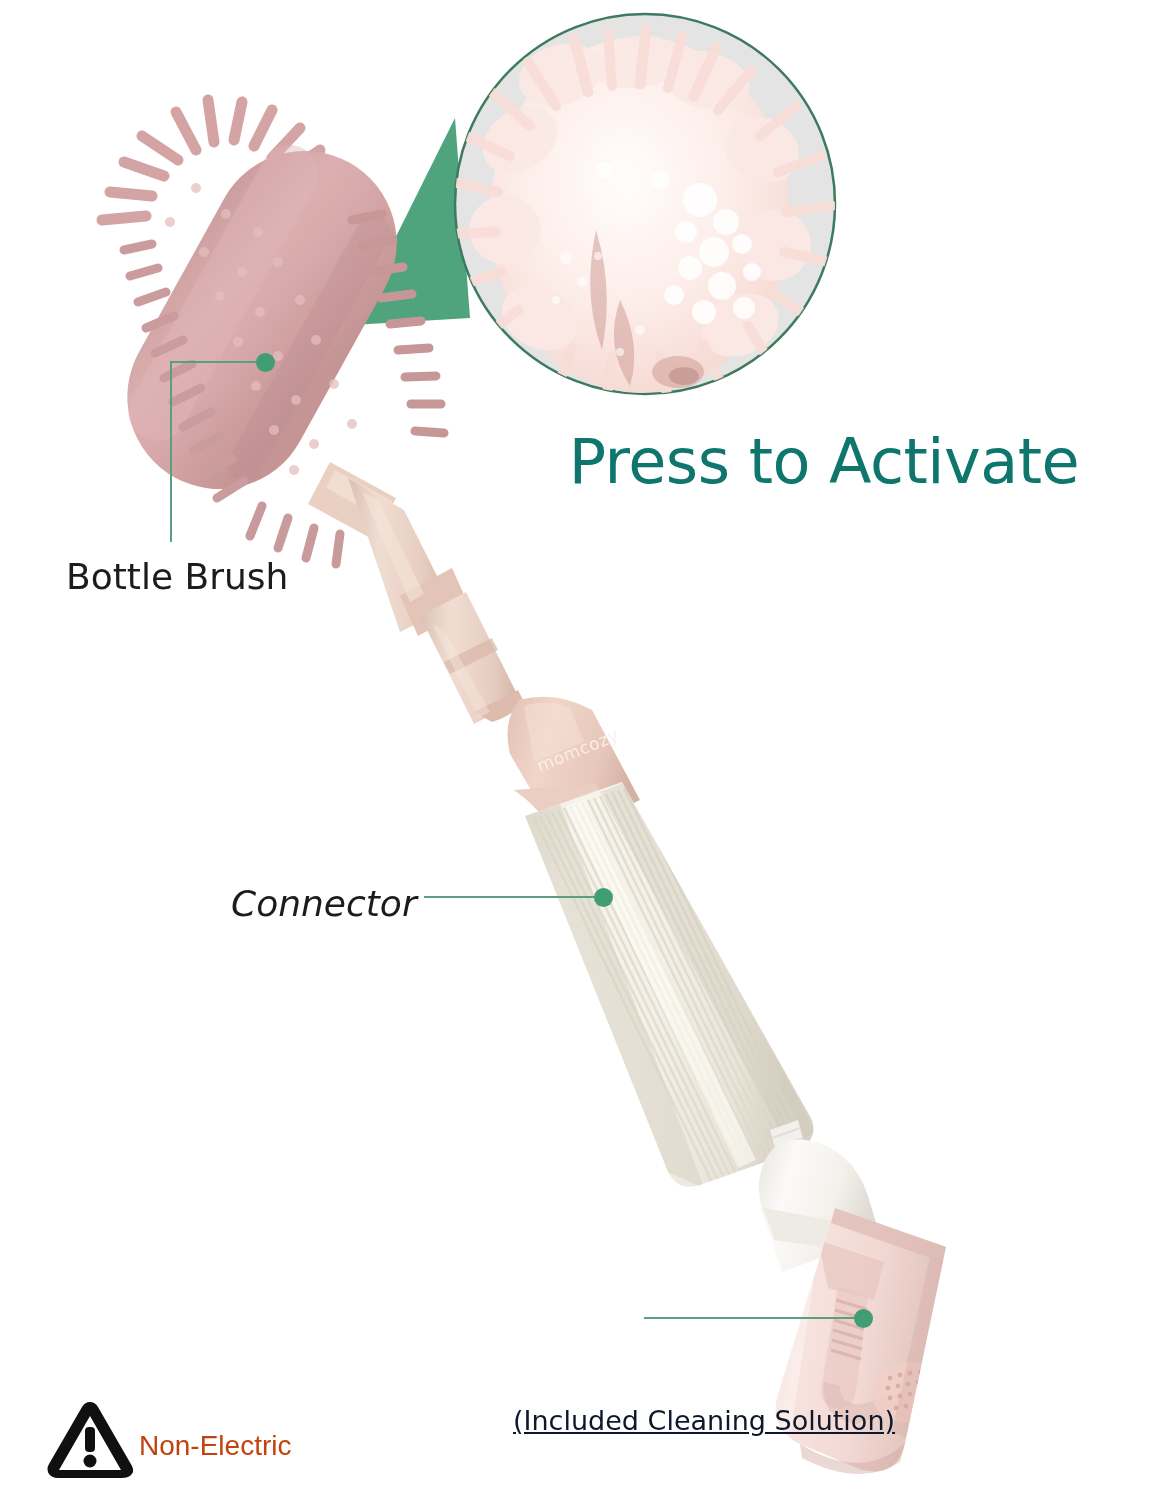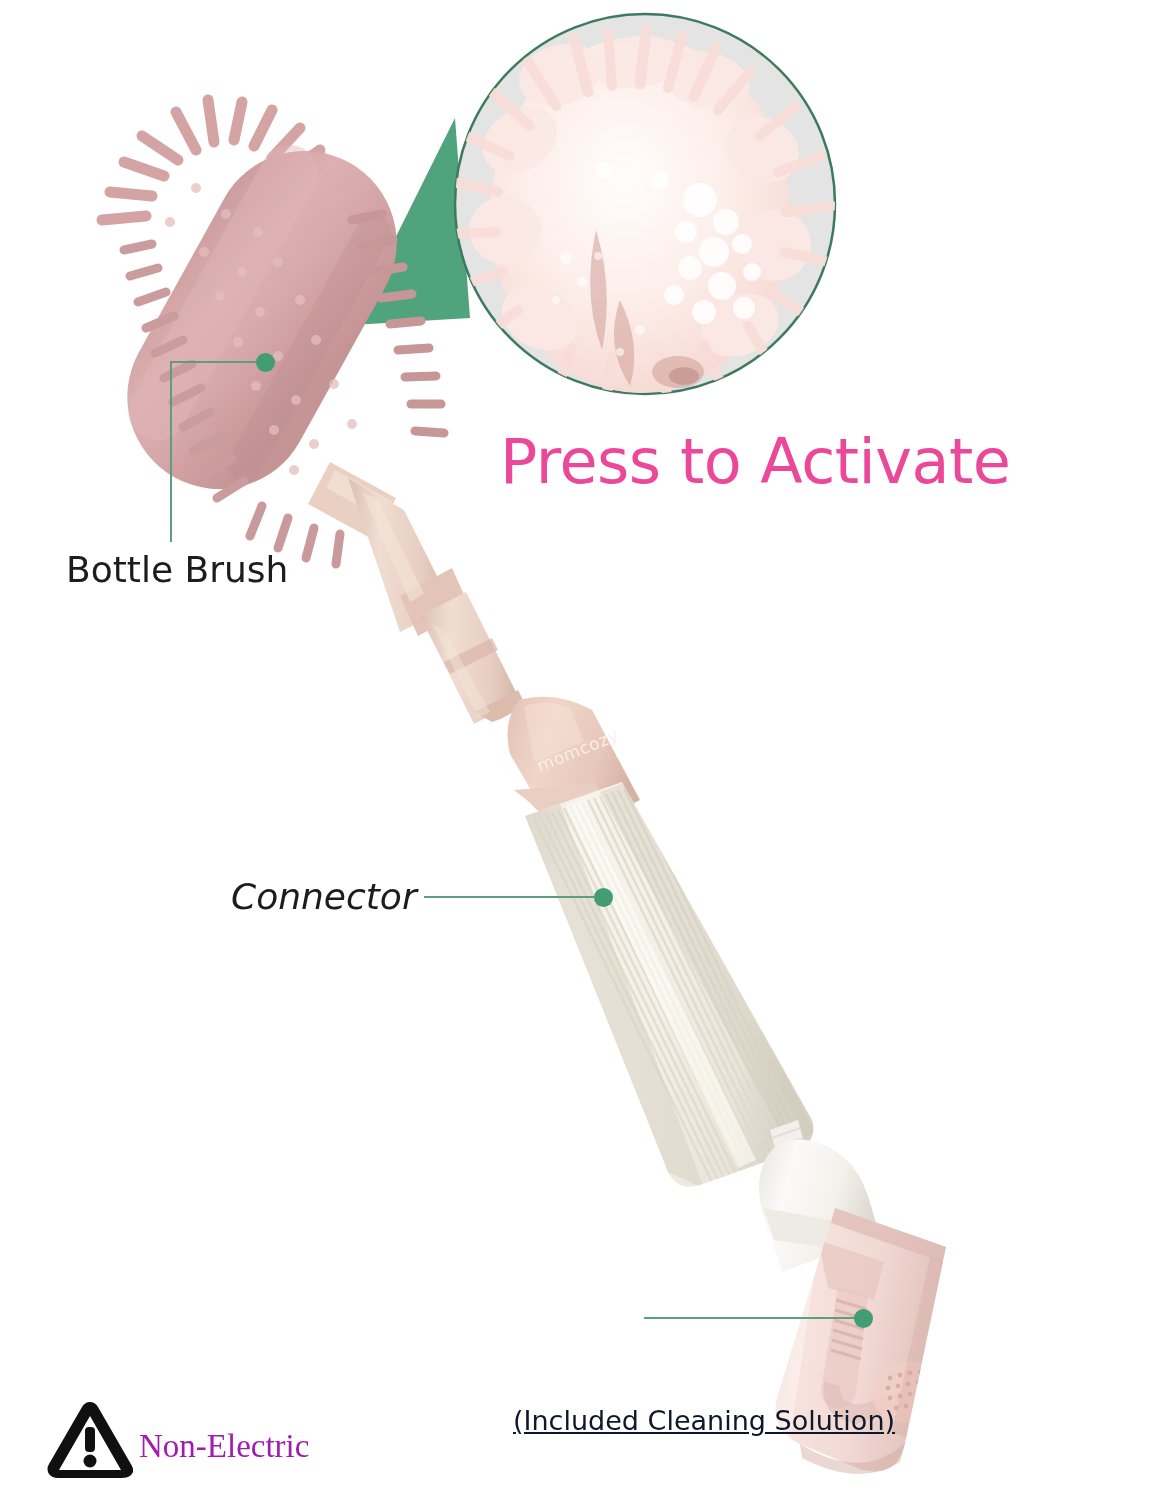"Press to Activate" .headline { color: #ec4899 -> #0f766e; text-align: left -> center }
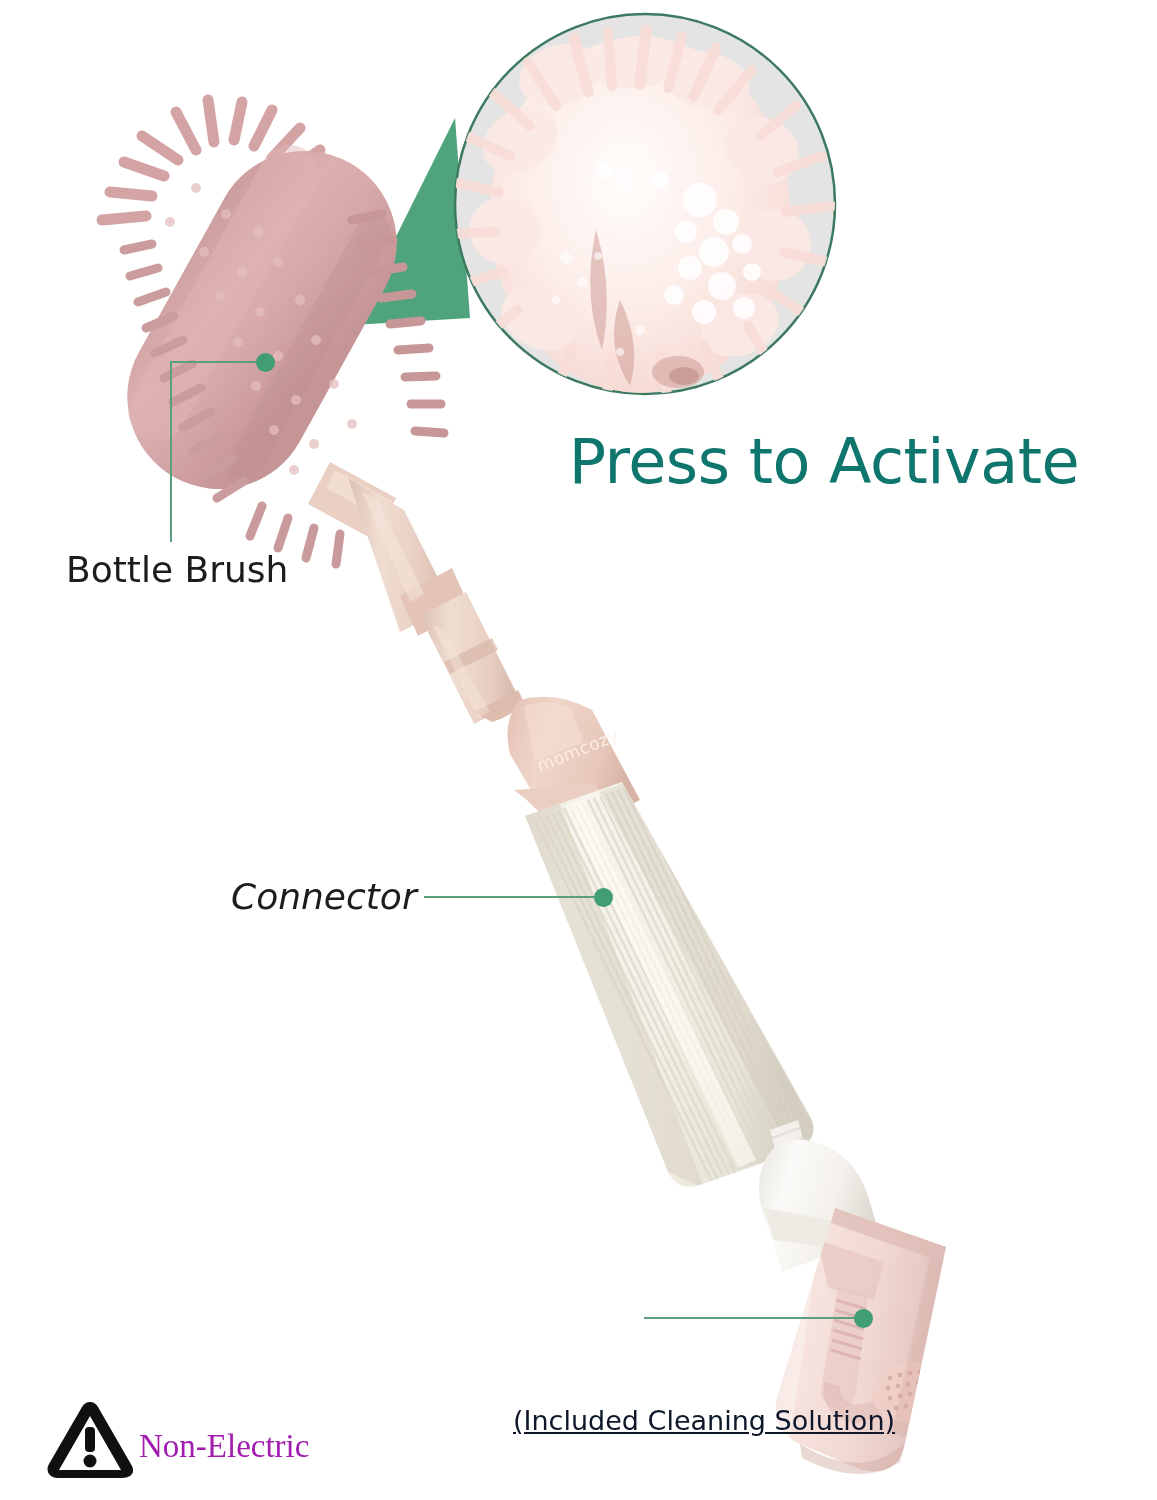"Bottle Brush" .callout-label { margin-top: none -> 7px }
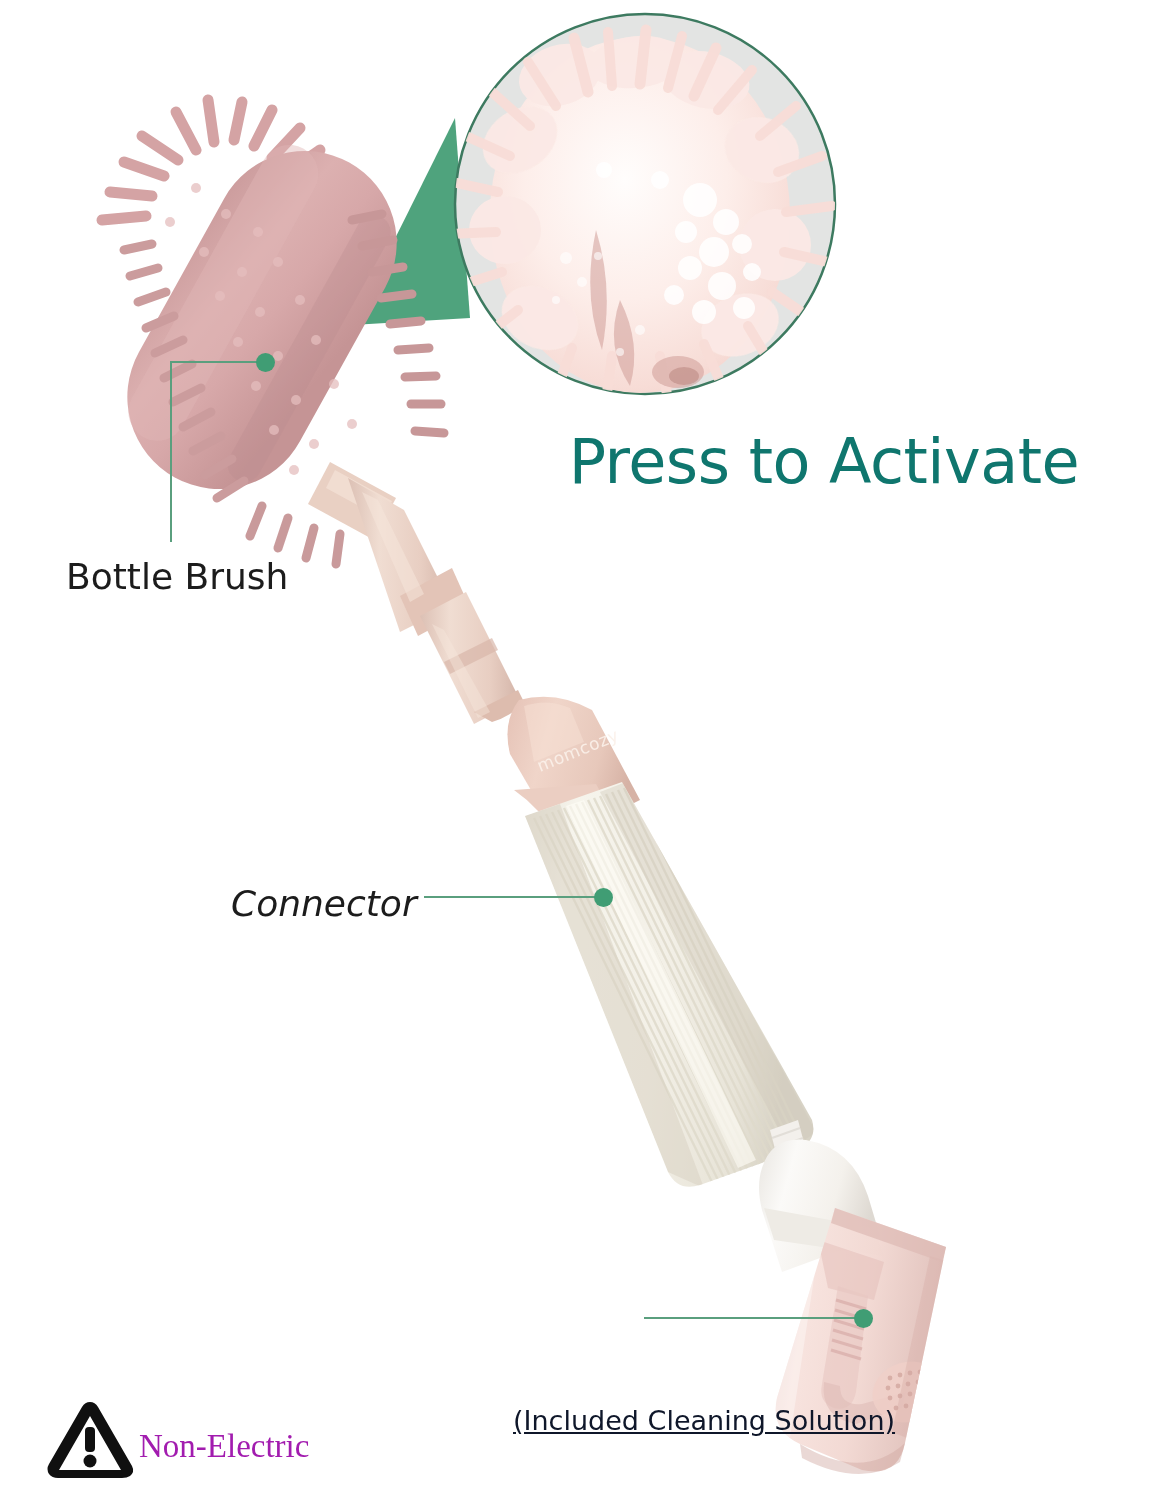"Non-Electric" .nonelectric-text { color: #a21caf -> #c2410c; font-family: Liberation Serif, serif -> Liberation Sans, sans-serif; font-size: 33px -> 28px }
